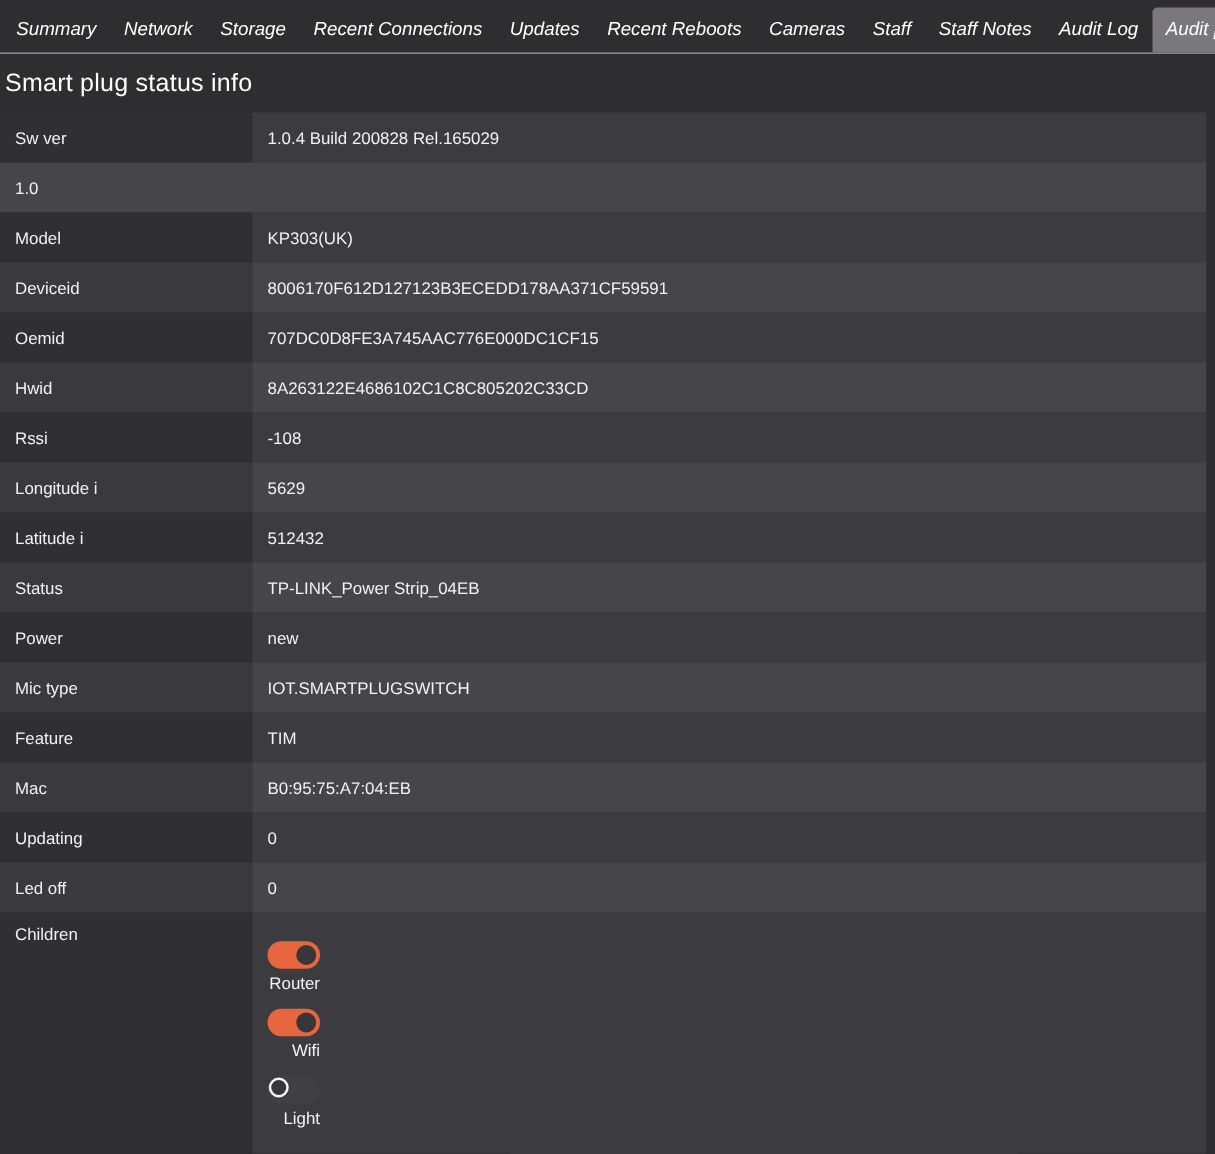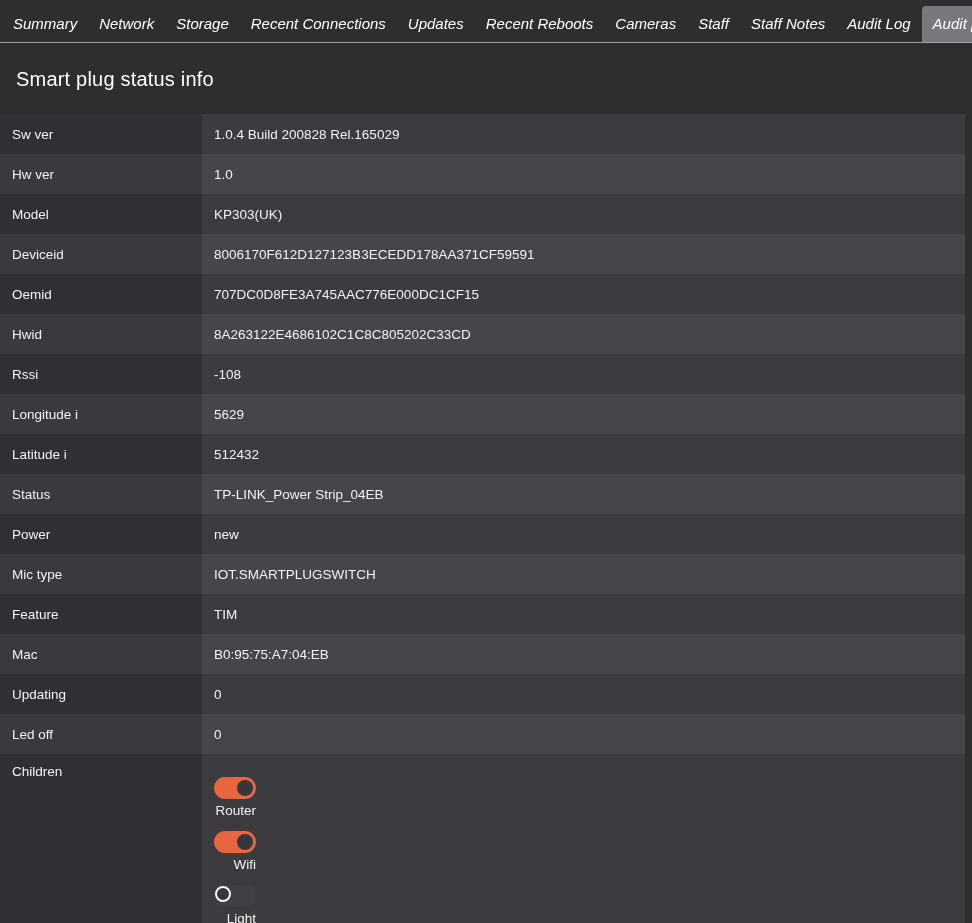"Smart plug status info" .page-title { margin: 12px -> 0 }
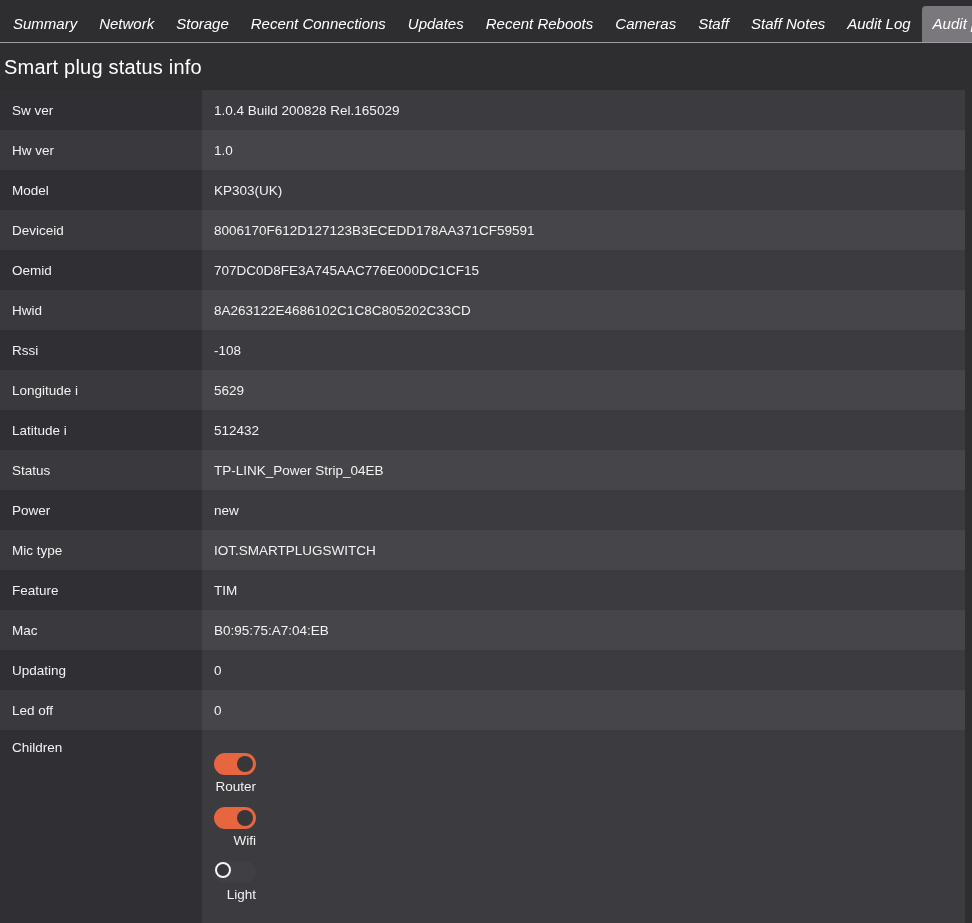"Hw ver" div.cell { html: <div>Hw ver</div> -> none }
